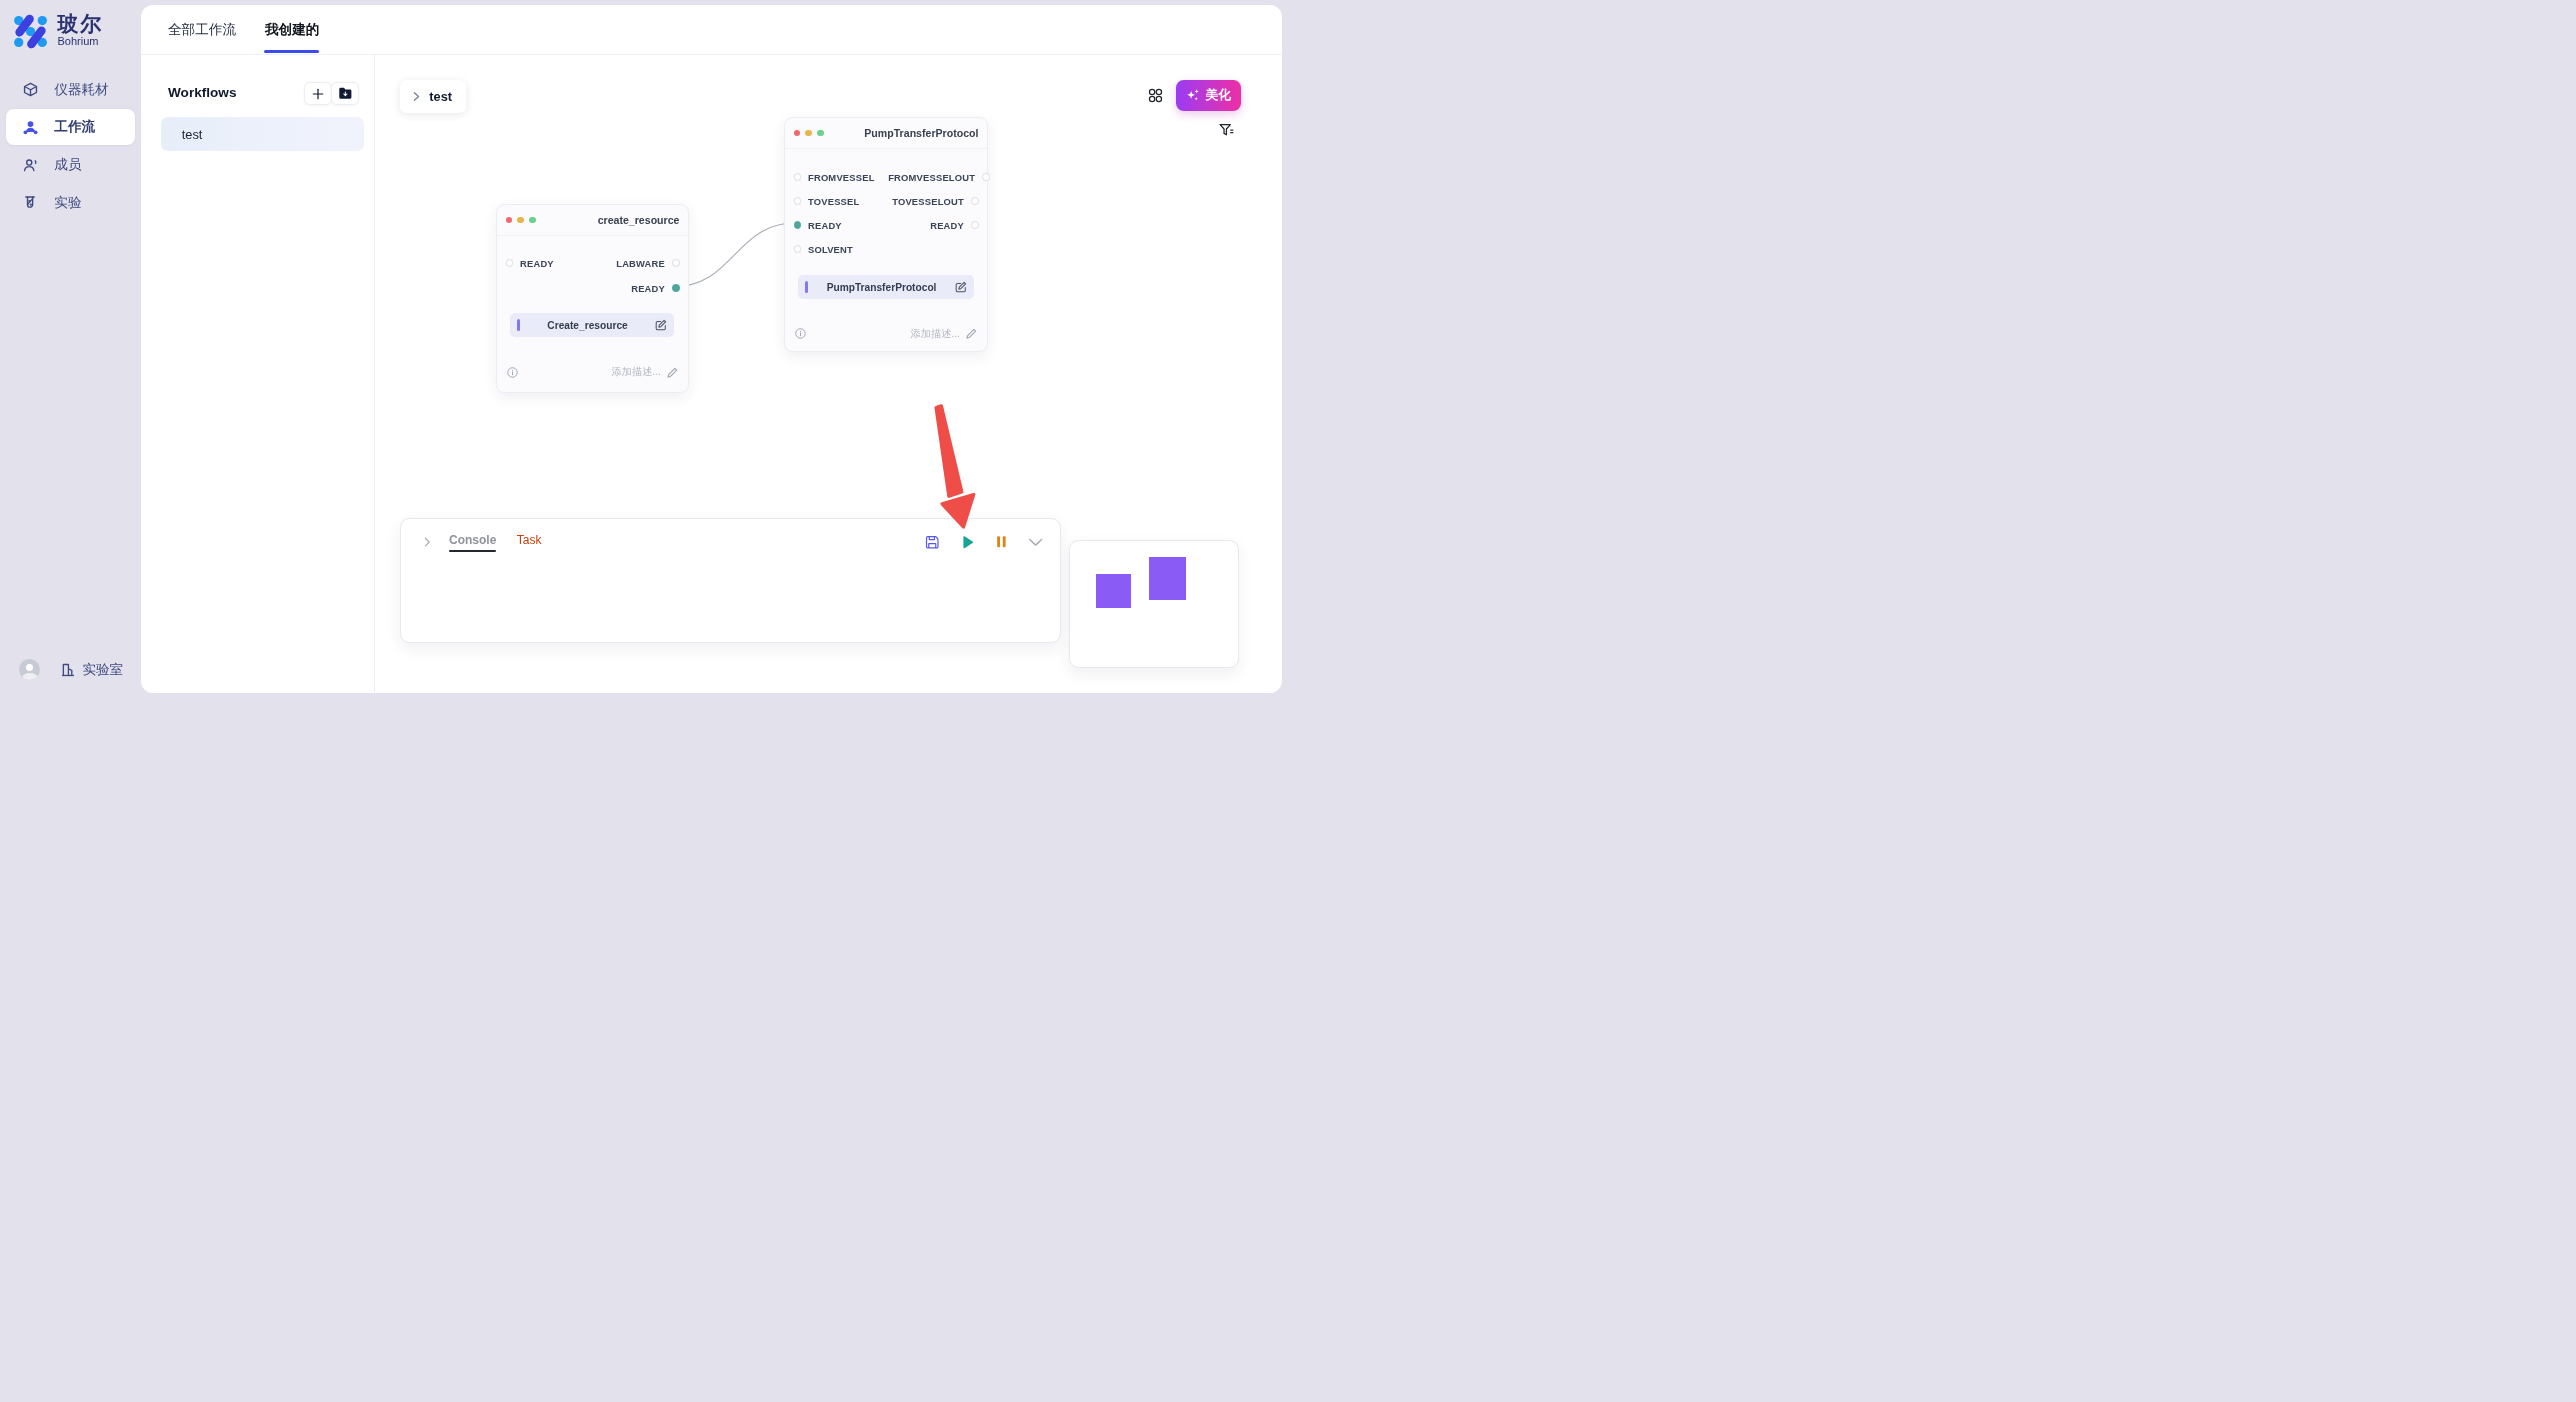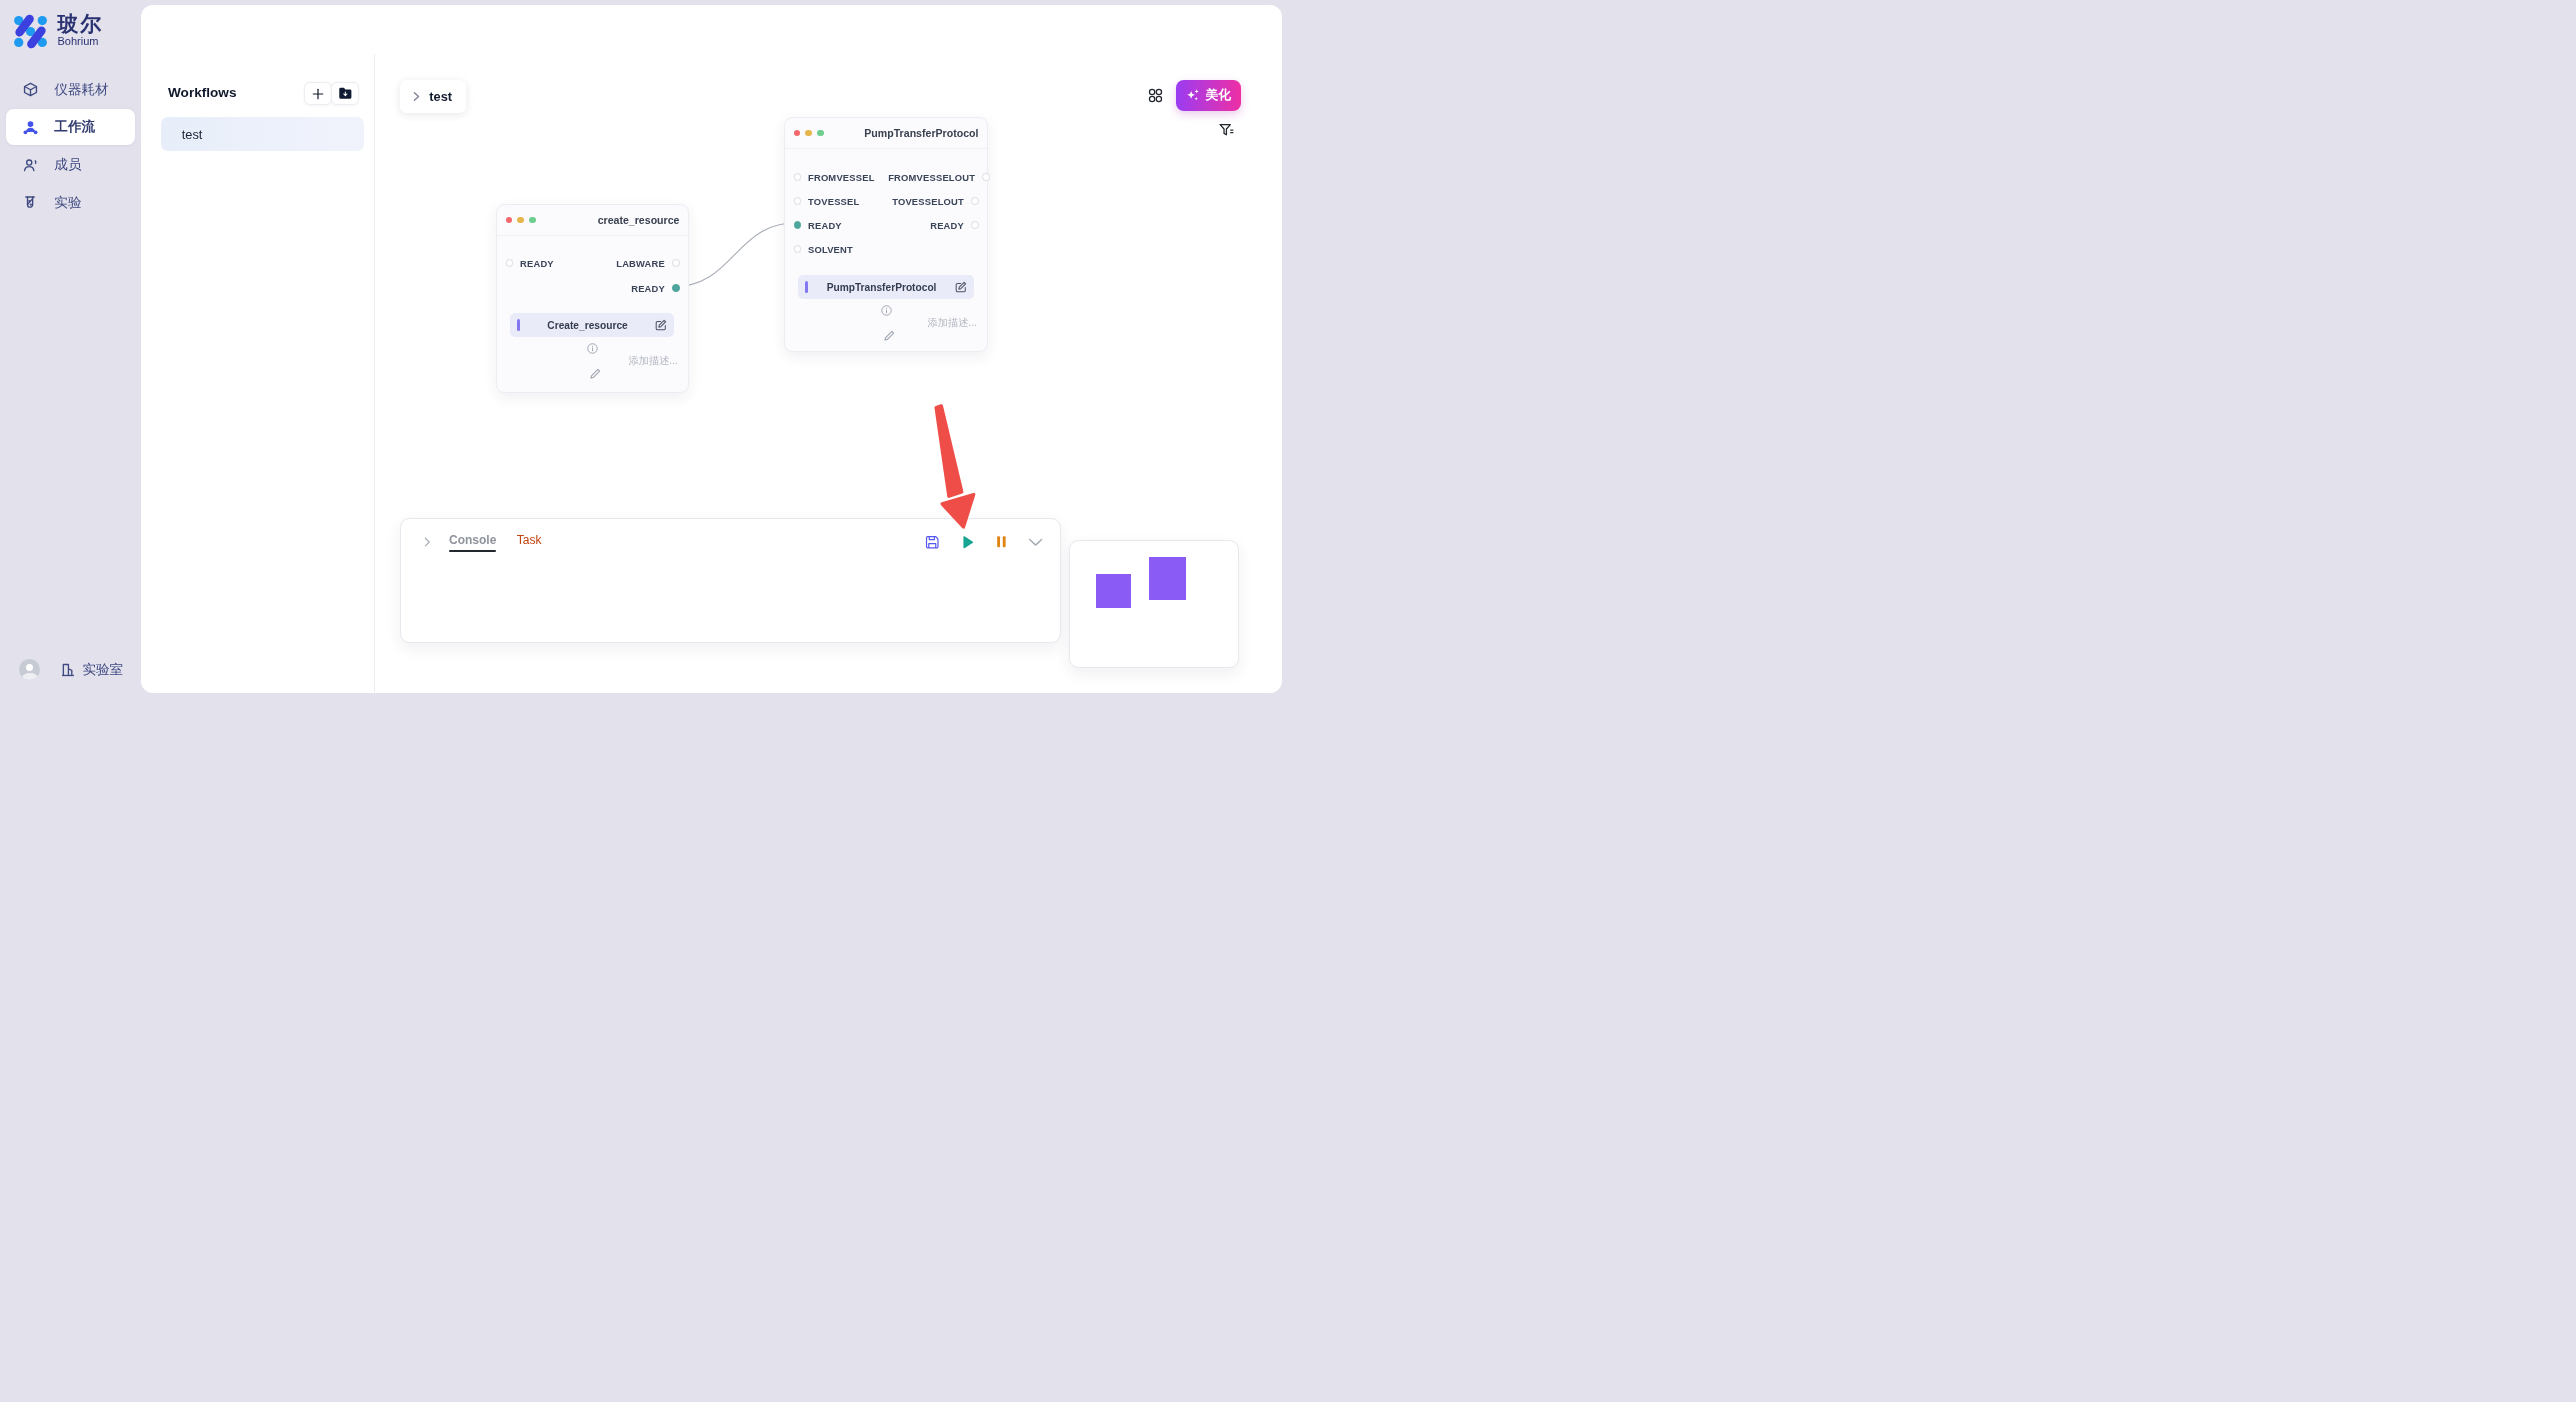"全部工作流" div.tabs-row { html: none -> <div> <div>全部工作流</div> <div>我创建的</div> <div></div> </div> }
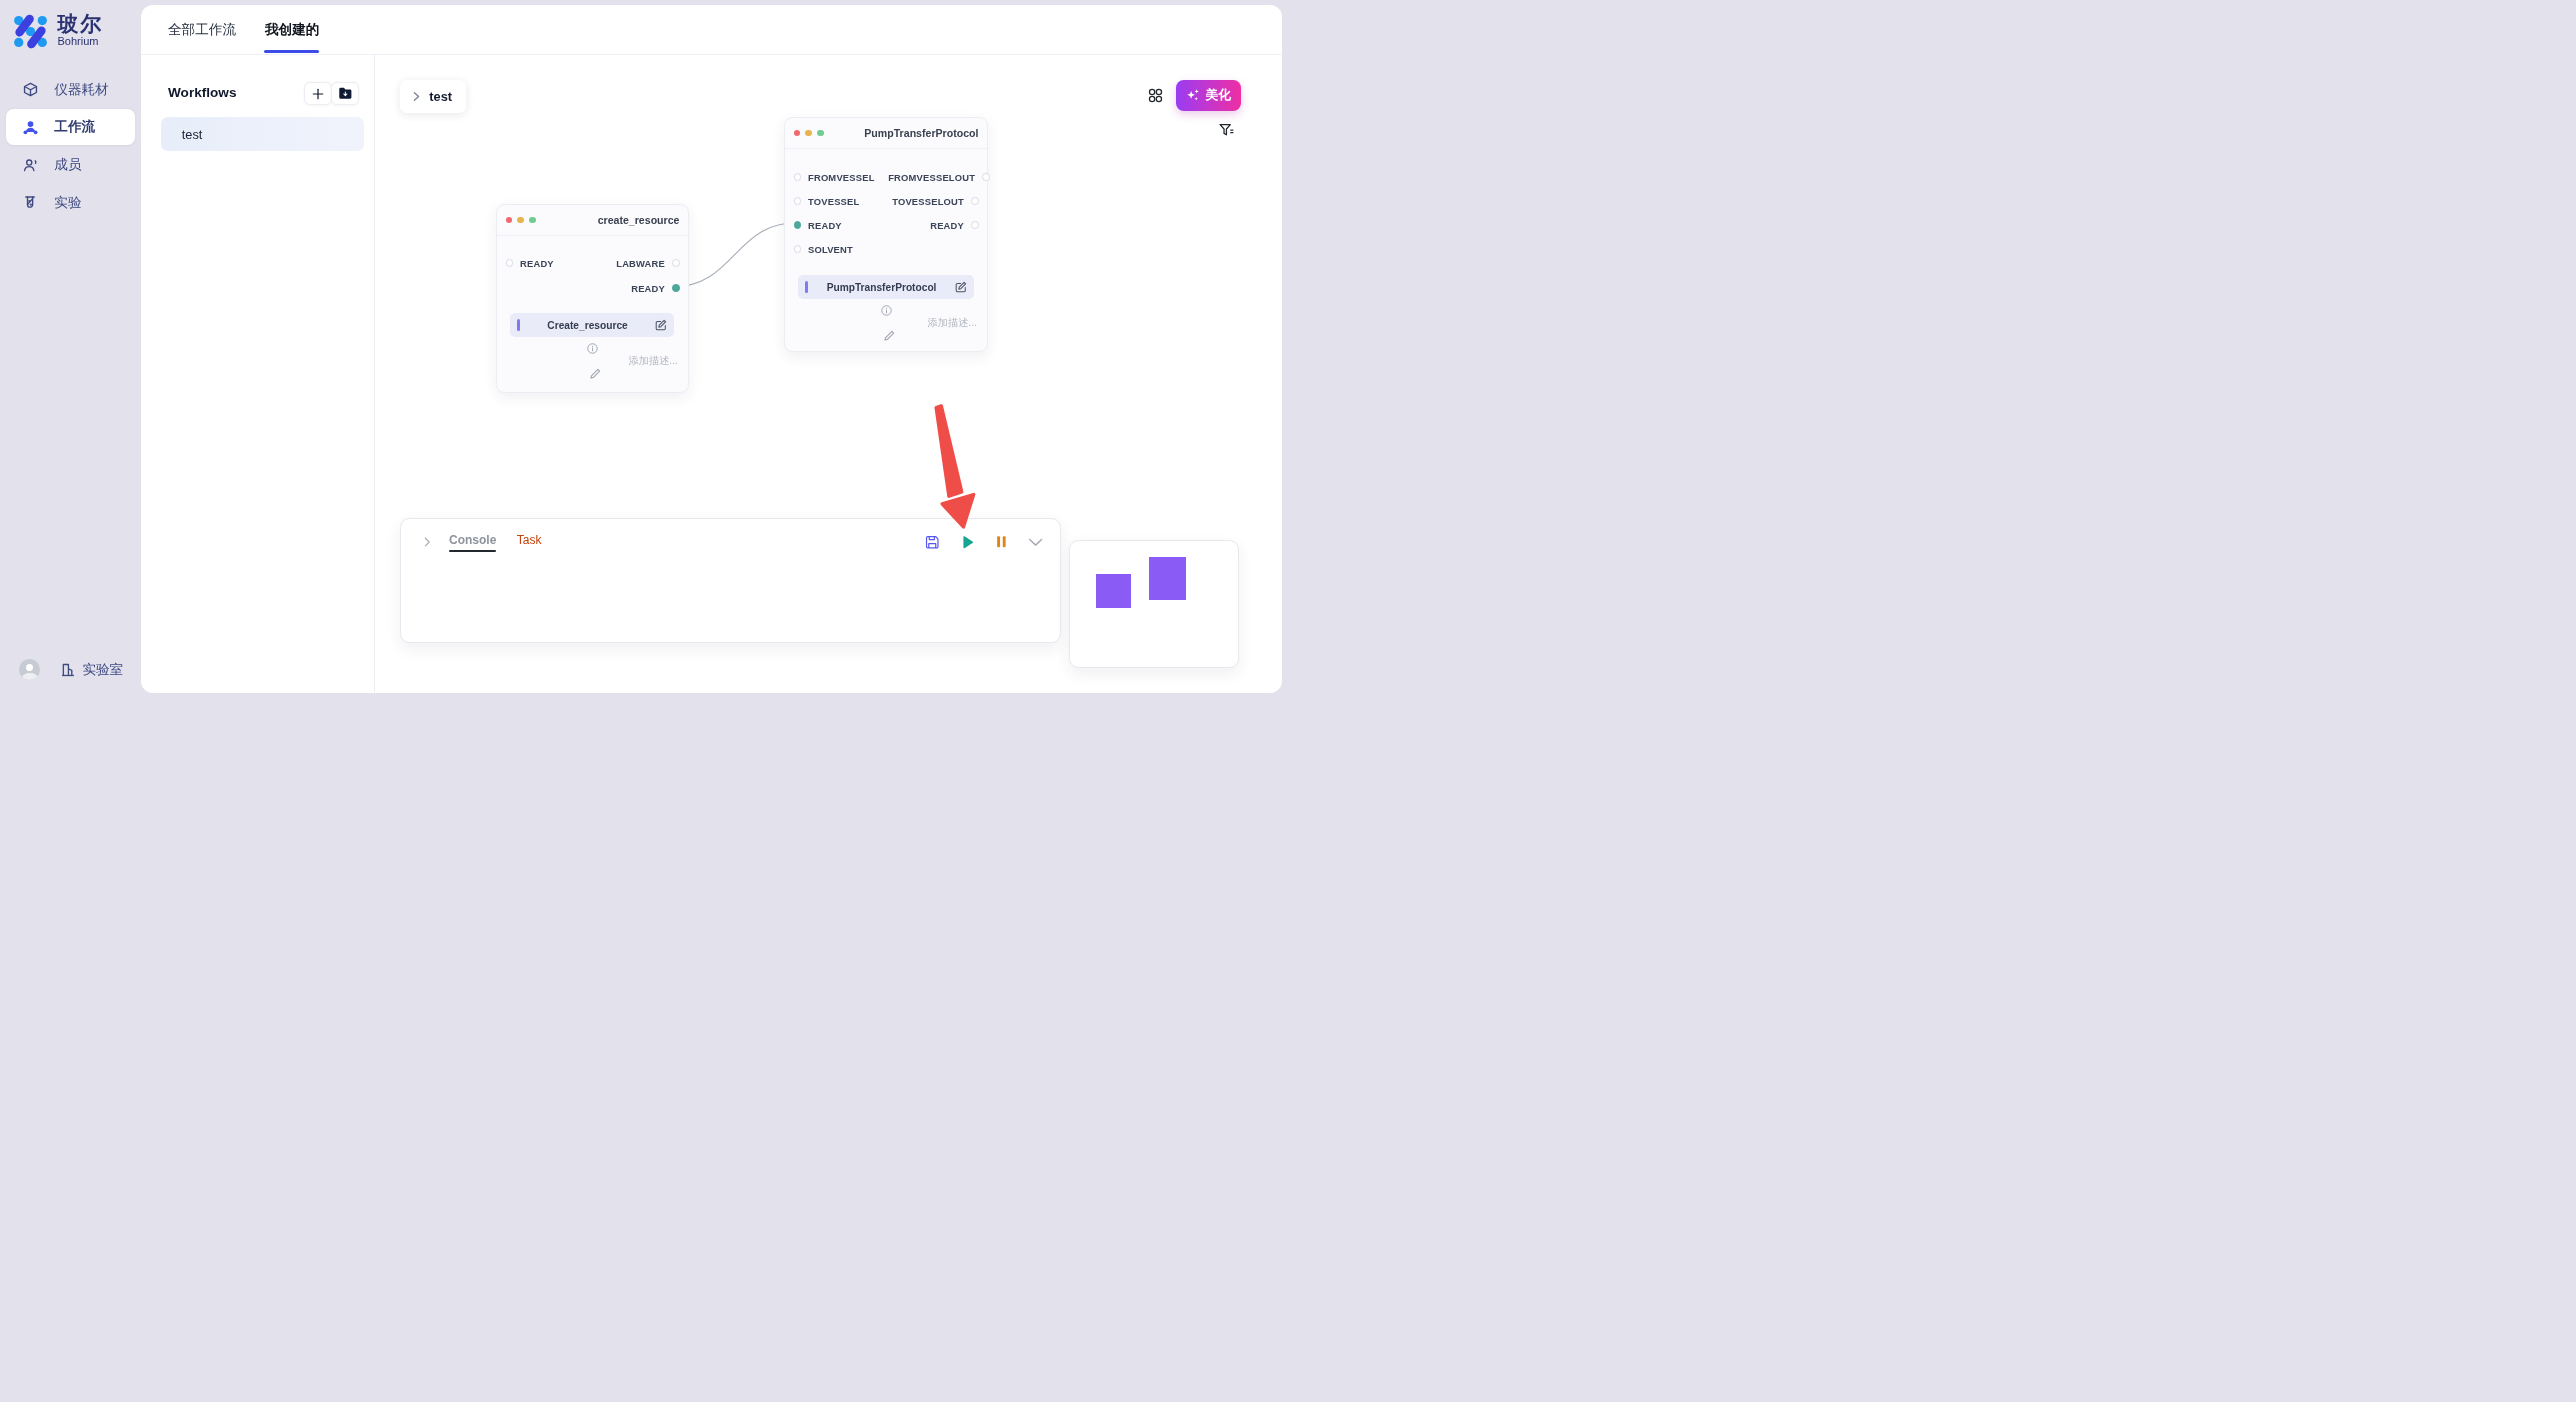"添加描述..." .node-foot { flex-direction: column -> none }
